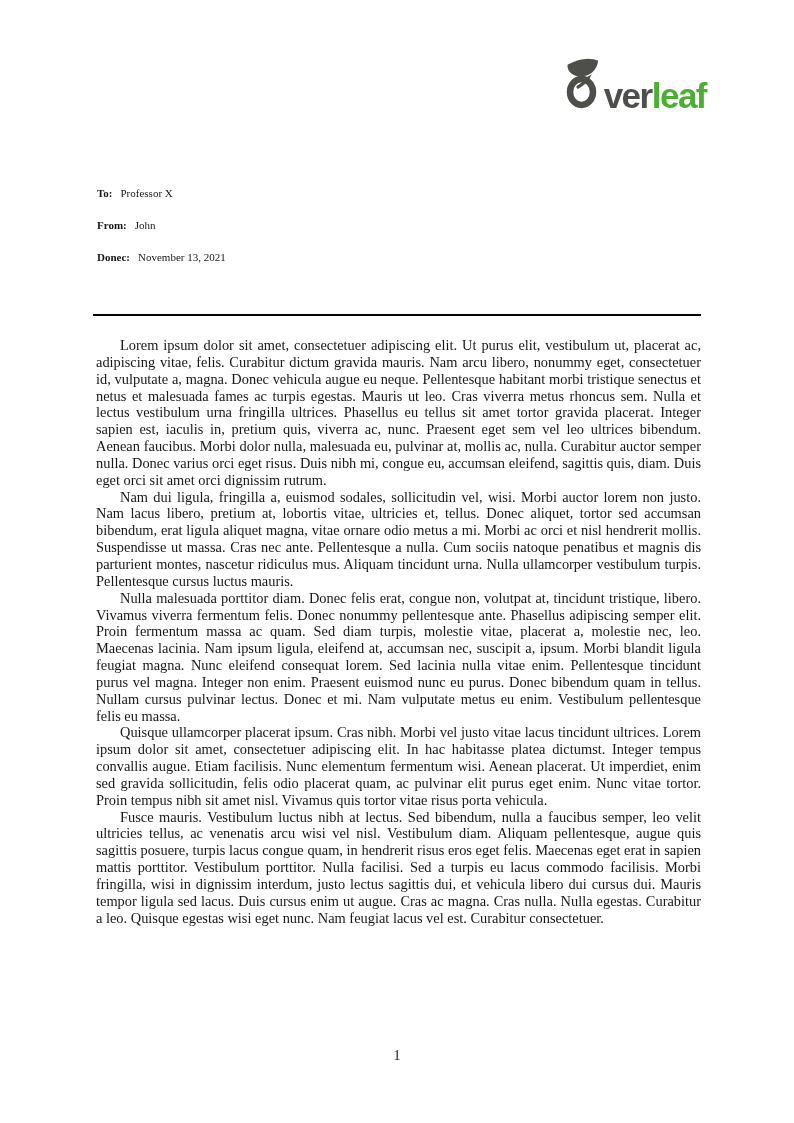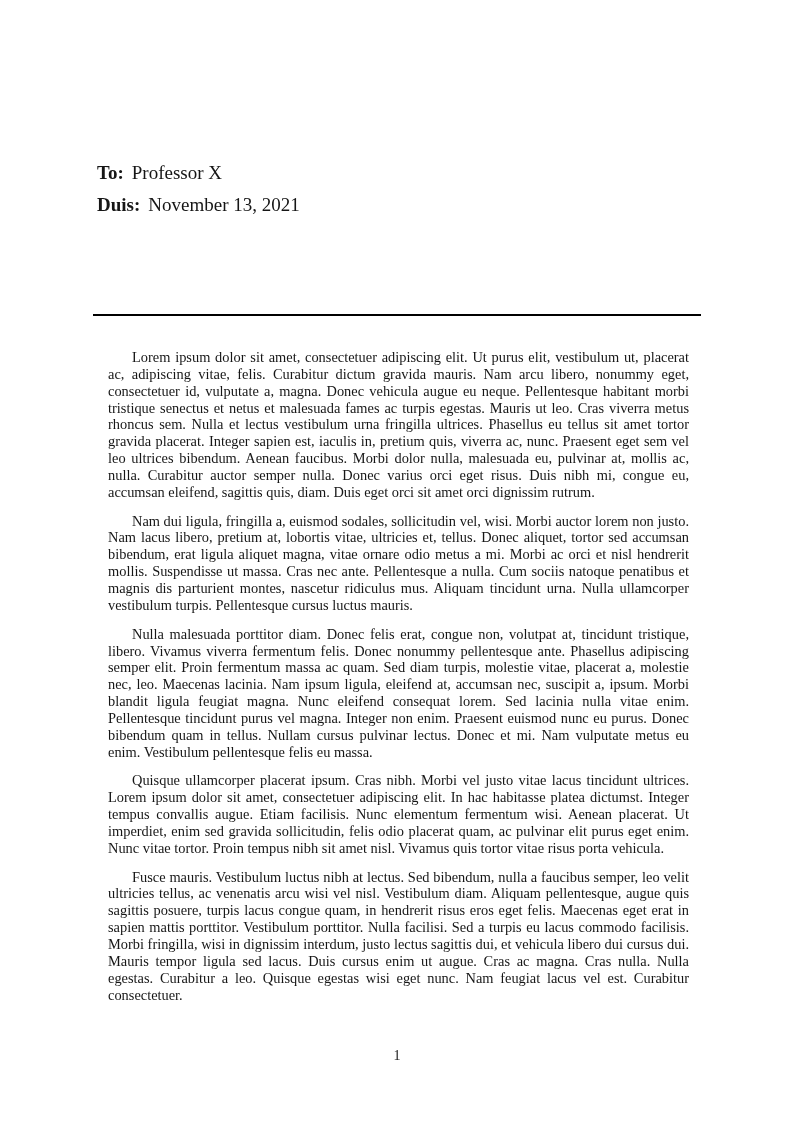"verleaf" div.logo { html: none -> <div> <svg> <path></path> <path></path> <ellipse></ellipse> </svg> <div><span>ver</span><span>leaf</span></div> </div> }
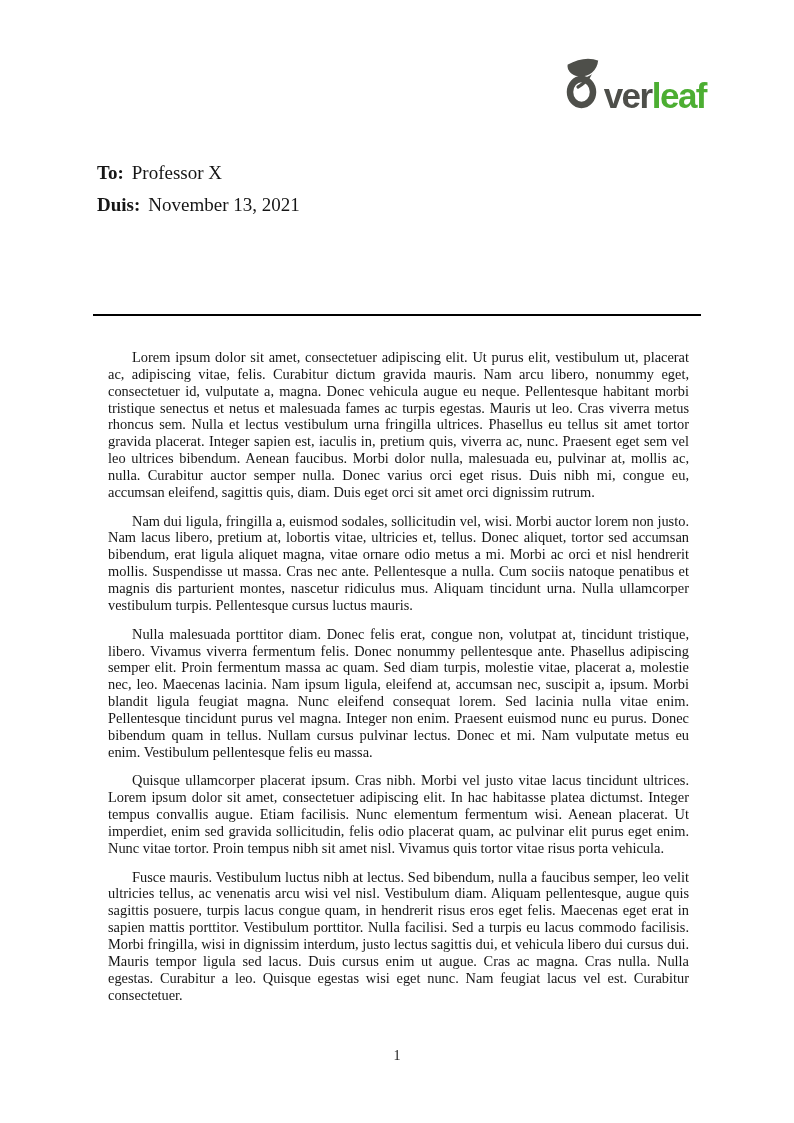"To: Professor X" .fields { font-size: 19px -> 11px; top: 165px -> 186px }
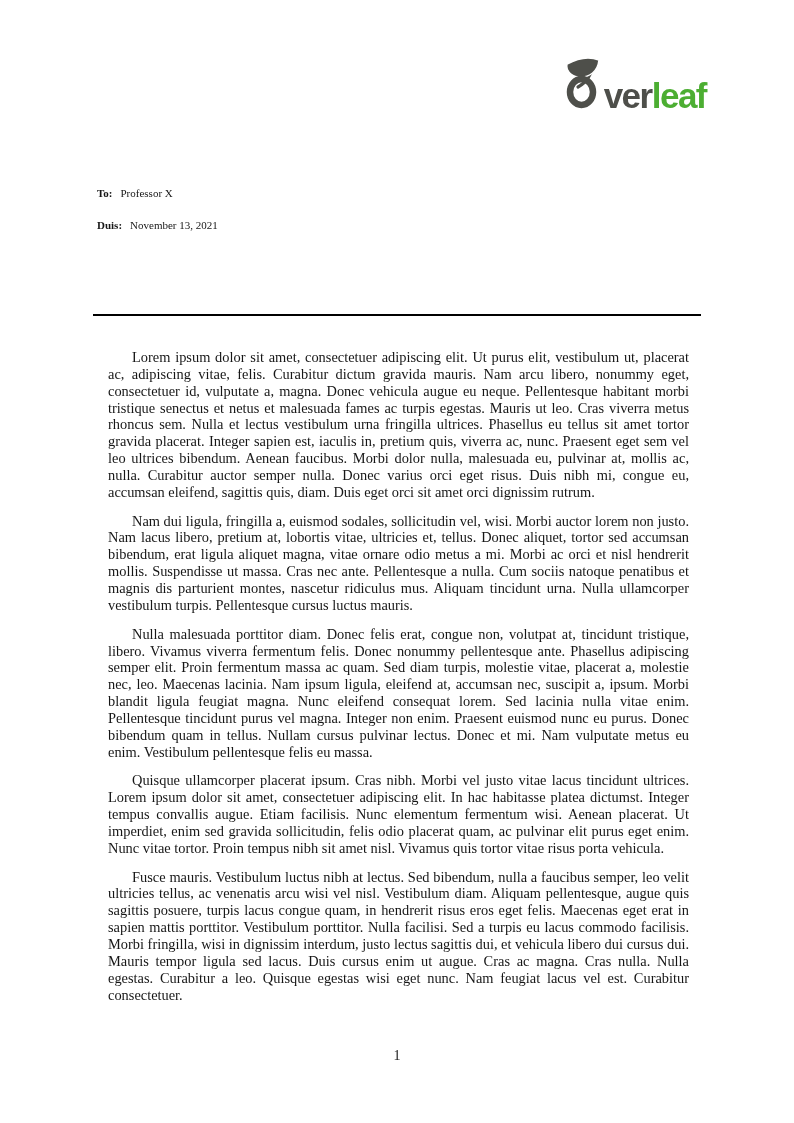"From: John" div.field { html: none -> <div> <span>From:</span><span>John</span> </div> }
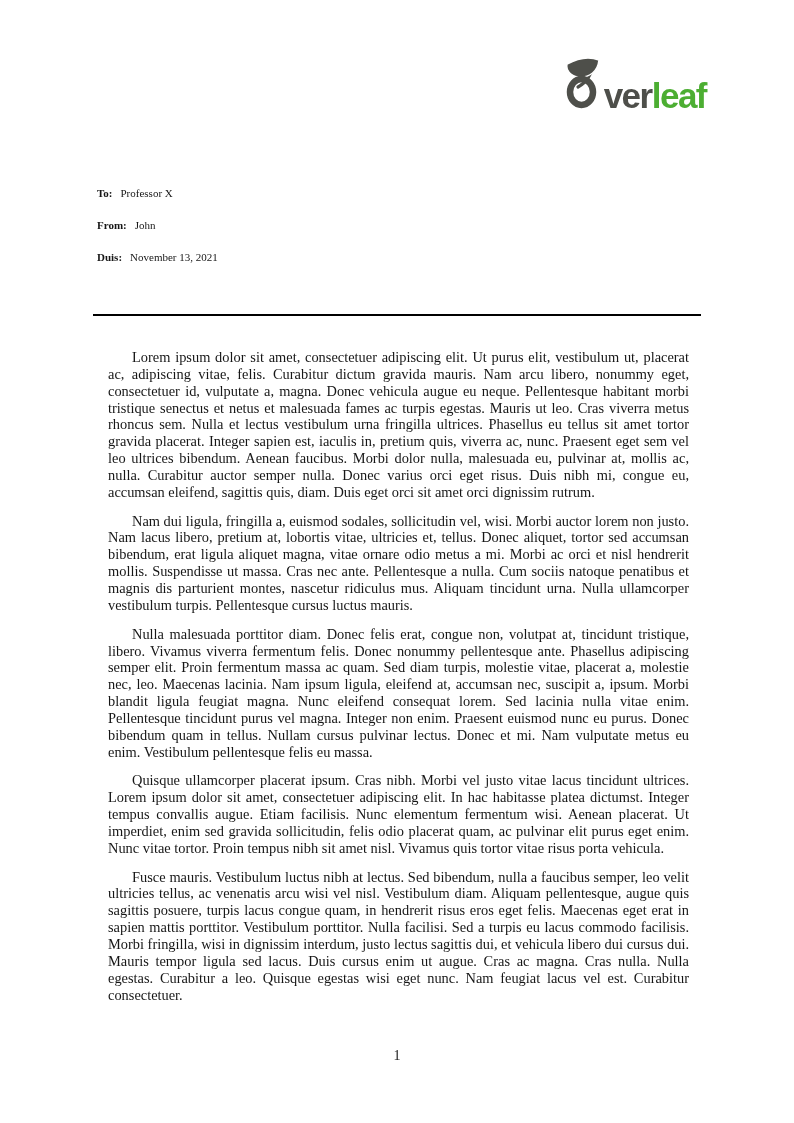"Duis:" span.flabel { text: Duis -> Donec }
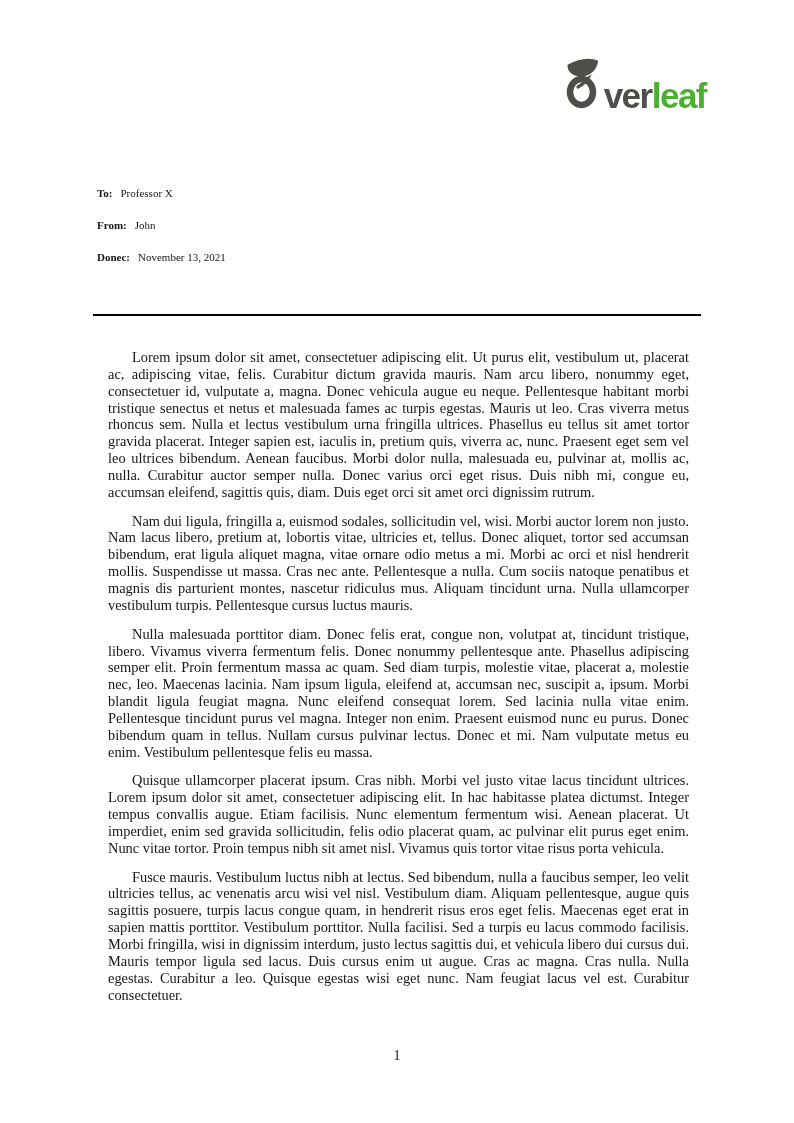"Lorem ipsum dolor sit amet," .bodytext p { margin: 12px -> 0 }
